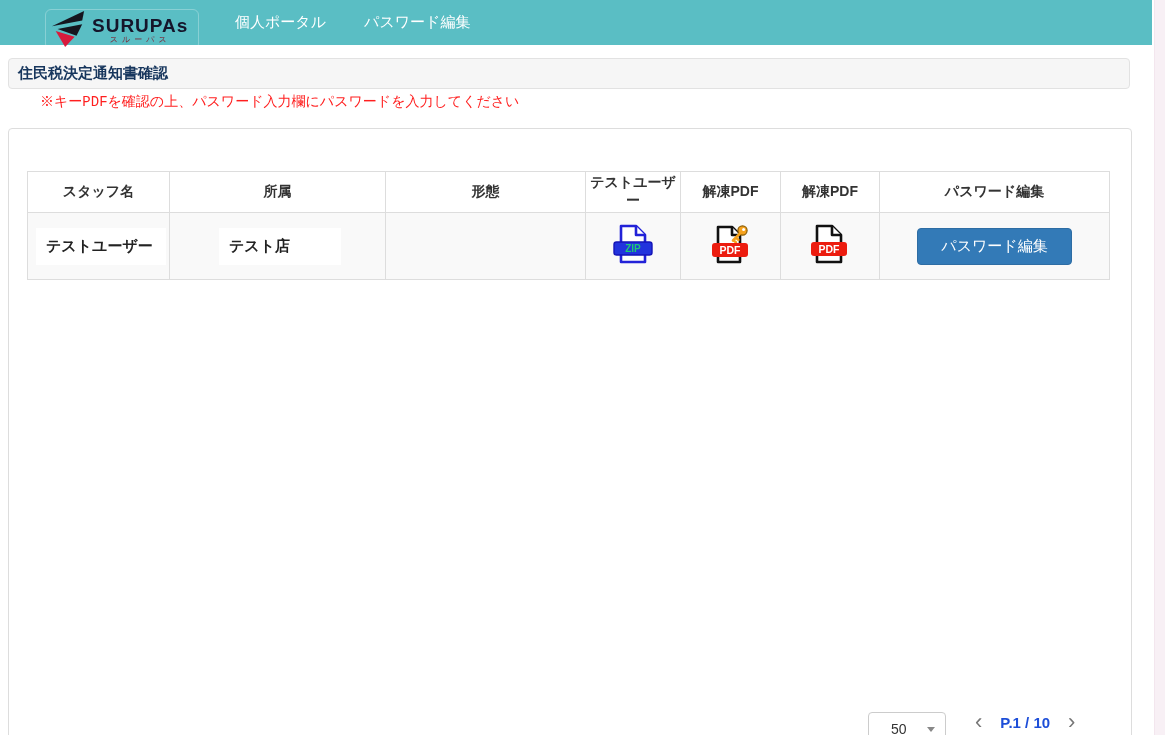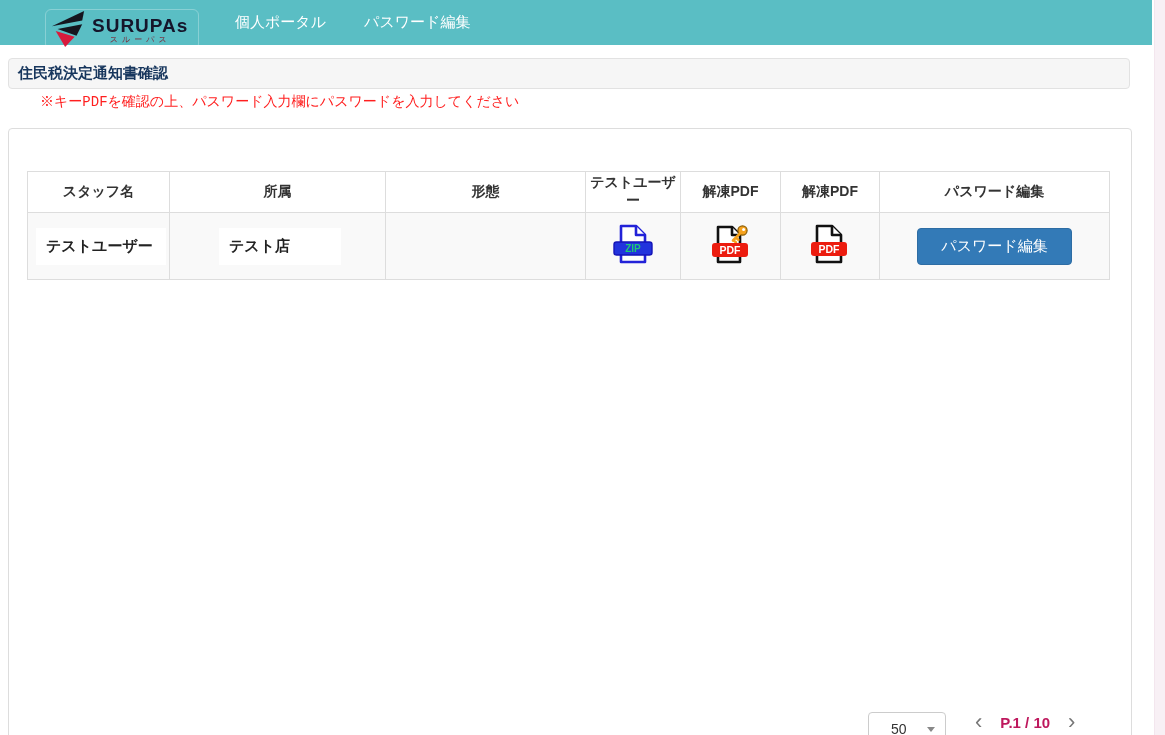"P.1 / 10" .pager .indicator { color: #be185d -> #1d4ed8 }
